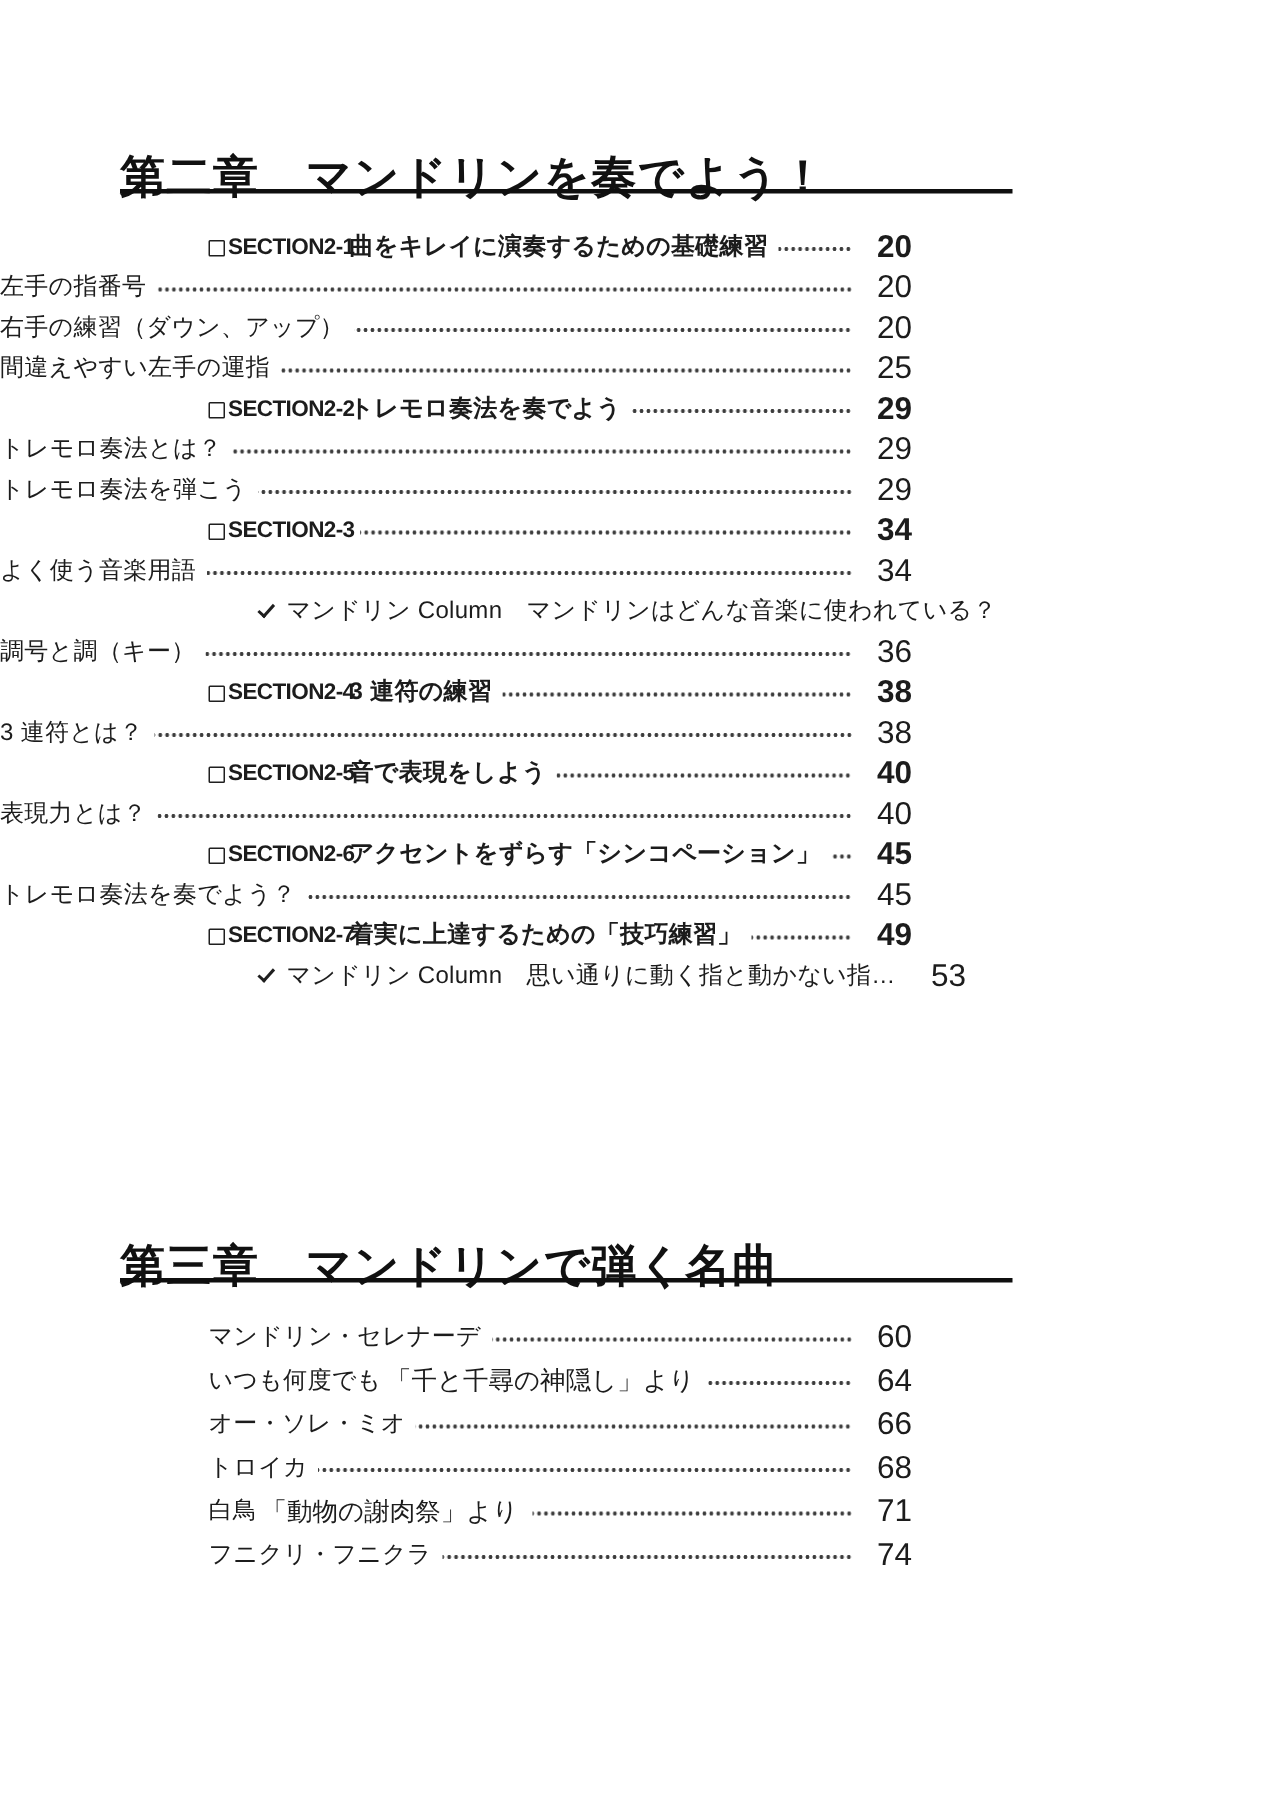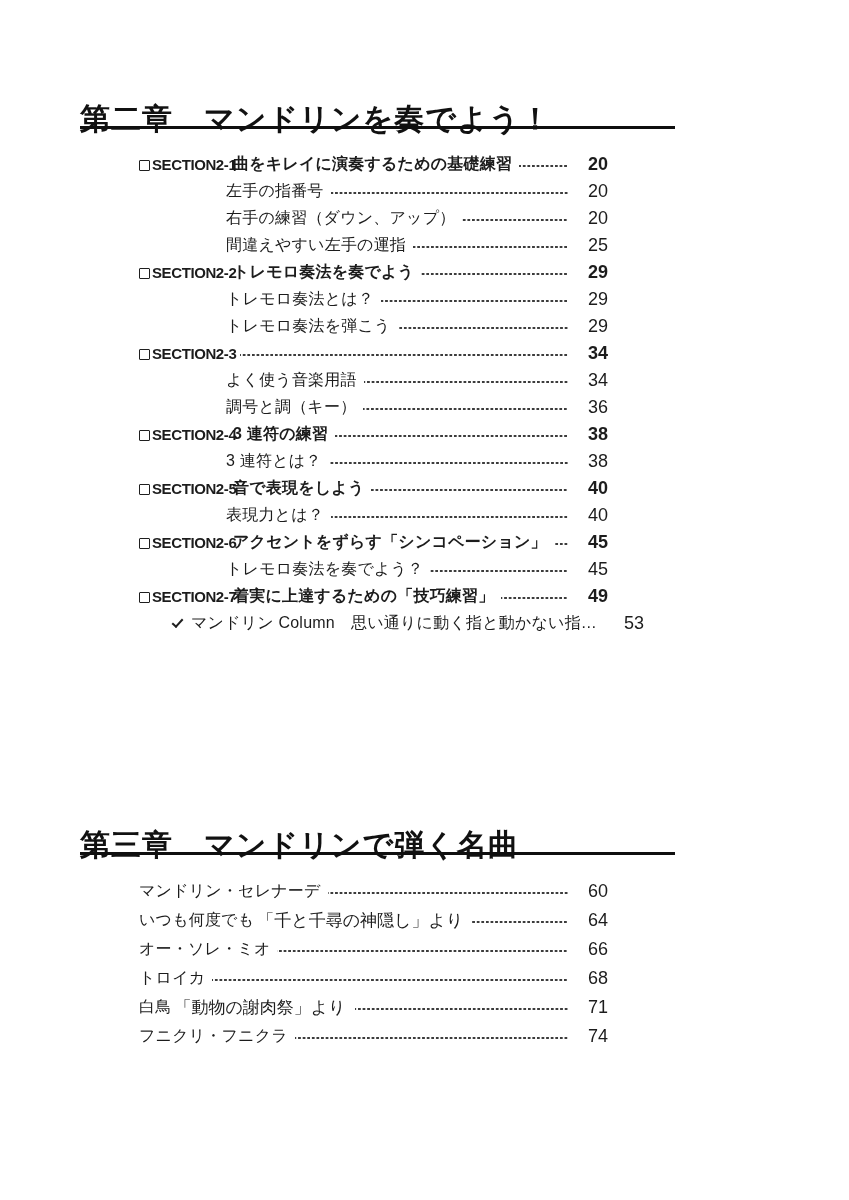"20" .pnum { font-size: 18px -> 21px }
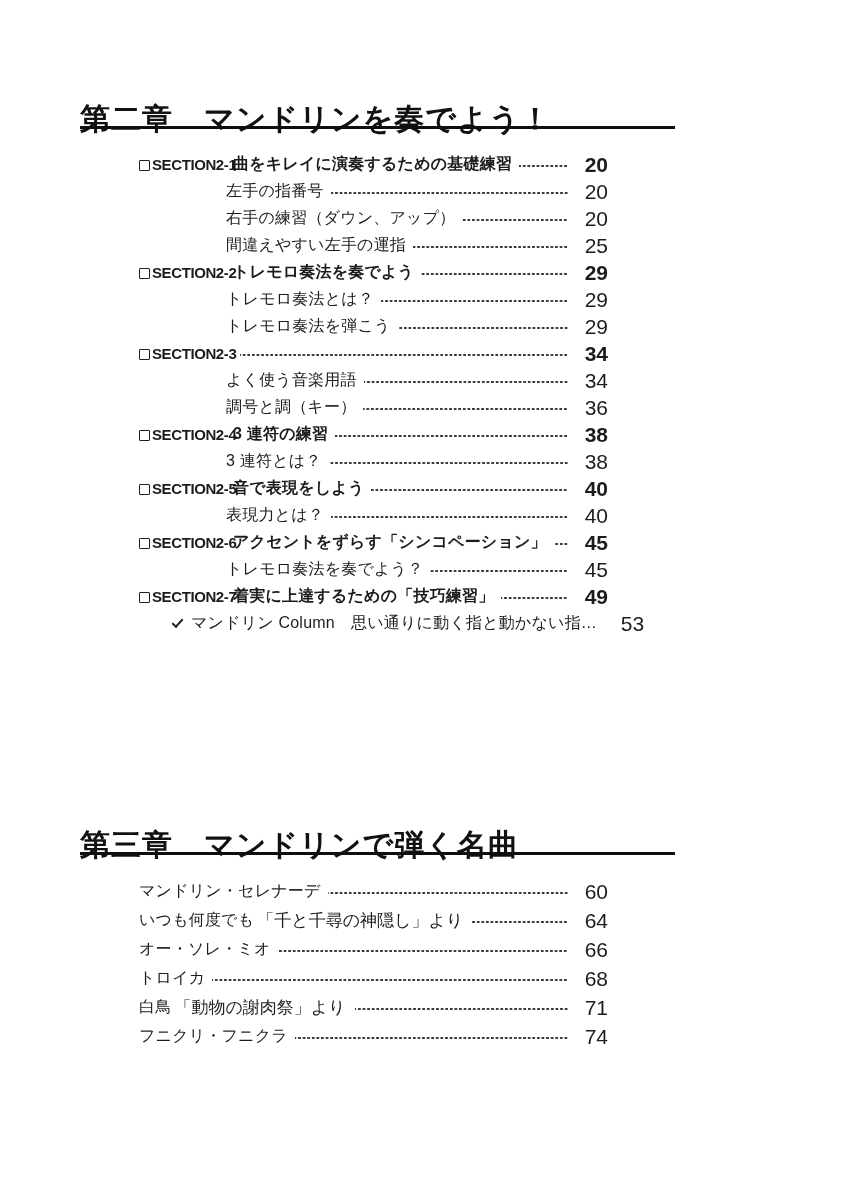"左手の指番号" .row.sub { padding-left: 226px -> none }
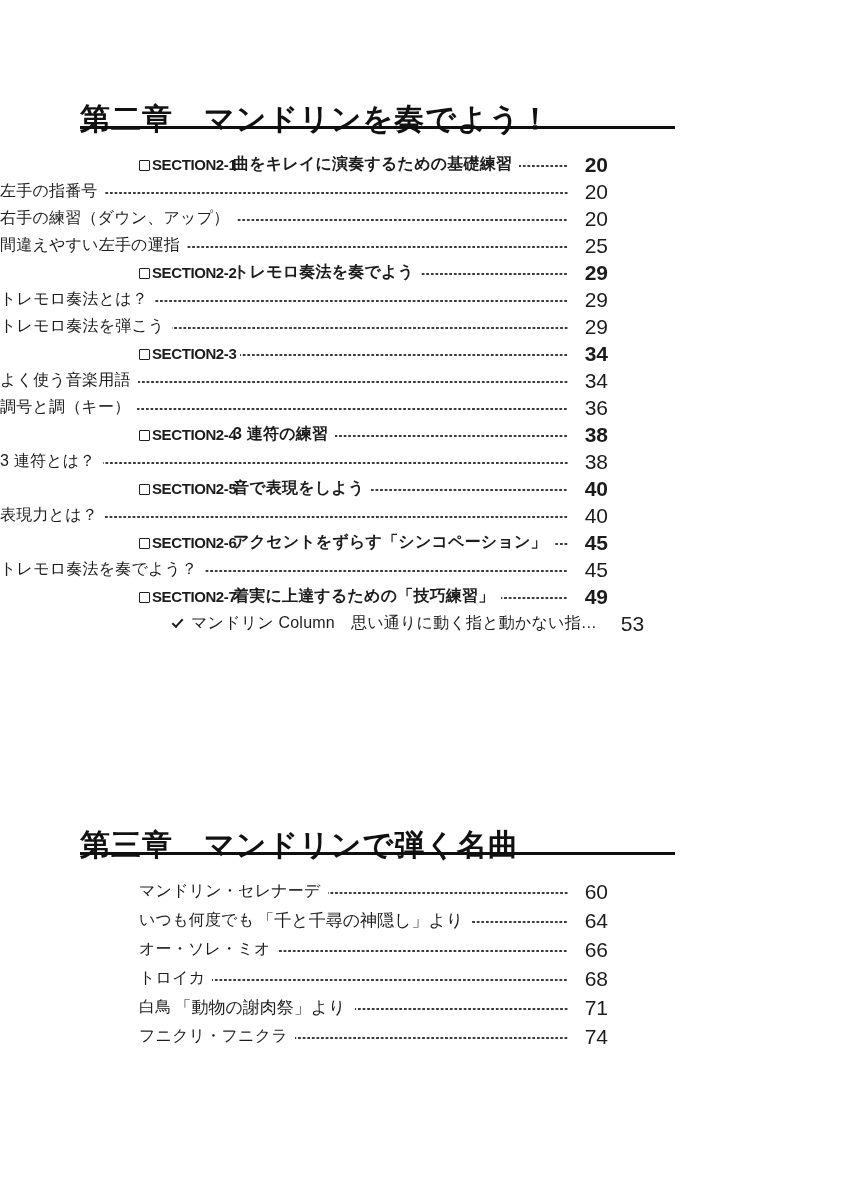"マンドリン Column マンドリンはどんな音楽に使われている？" div.row { html: none -> <div> <span></span> <span>マンドリン Column マンドリンはどんな音楽に使われている？</span> <span></span> <span>35</span> </div> }
